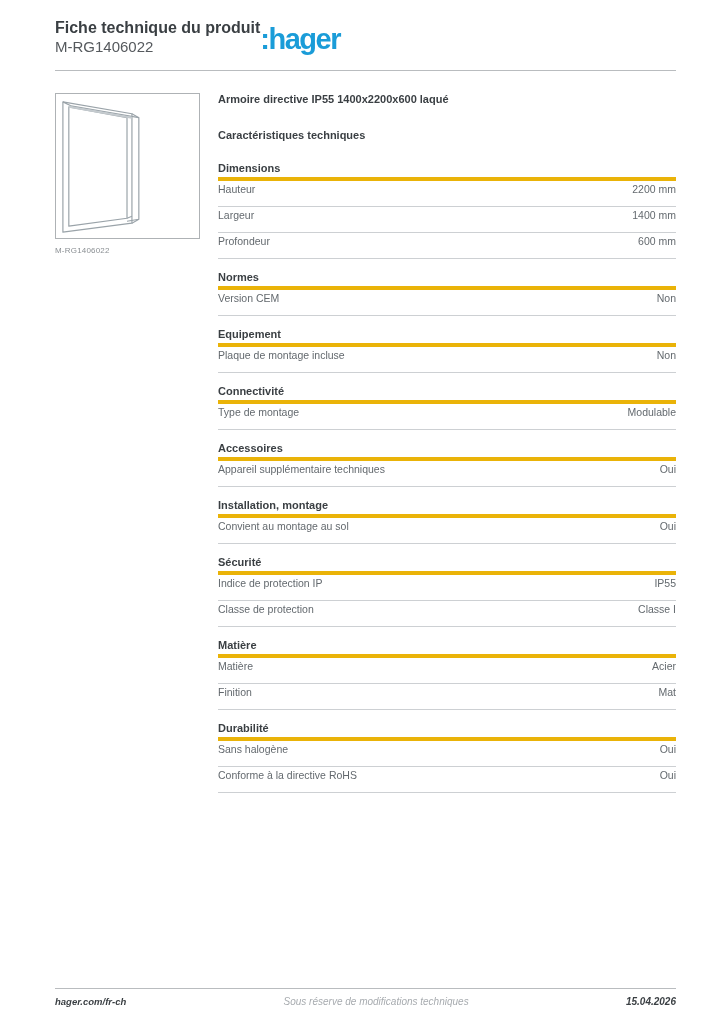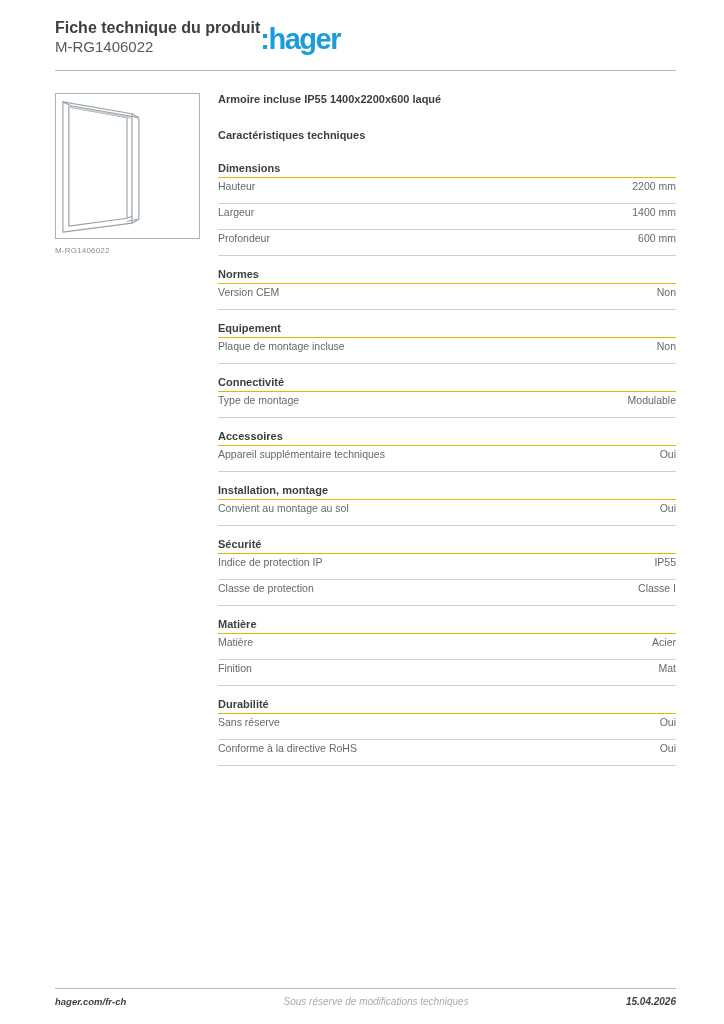"Armoire incluse IP55 1400x2200x600 laqué" div.product-name { text: incluse -> directive }
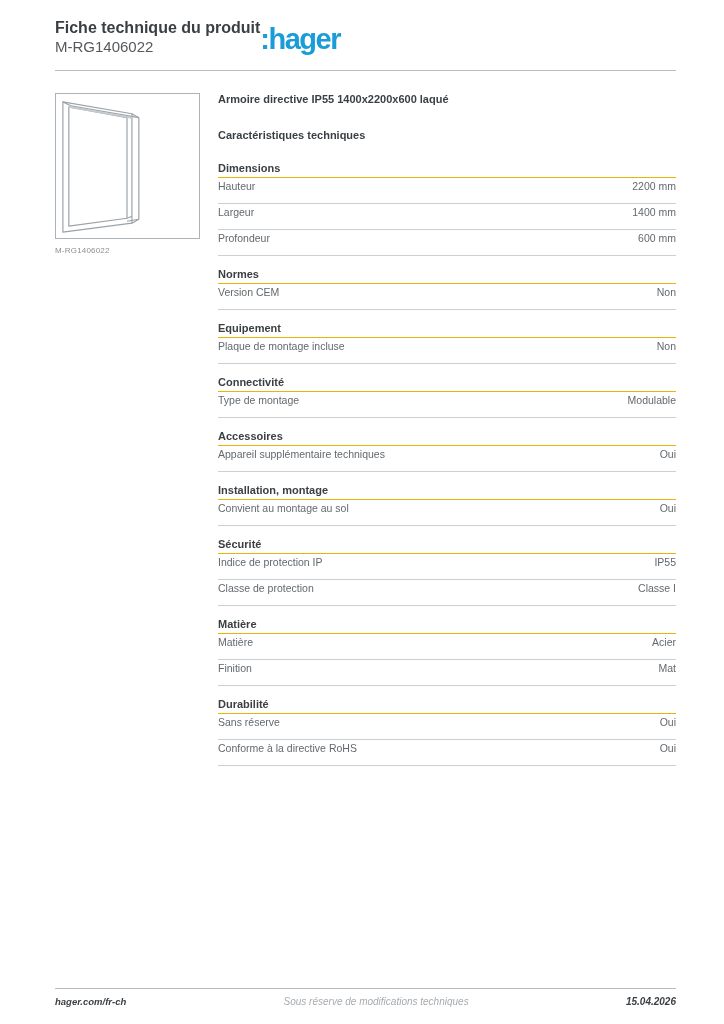"Dimensions" .section-title { border-bottom: 1px solid #eab308 -> 4px solid #eab308 }
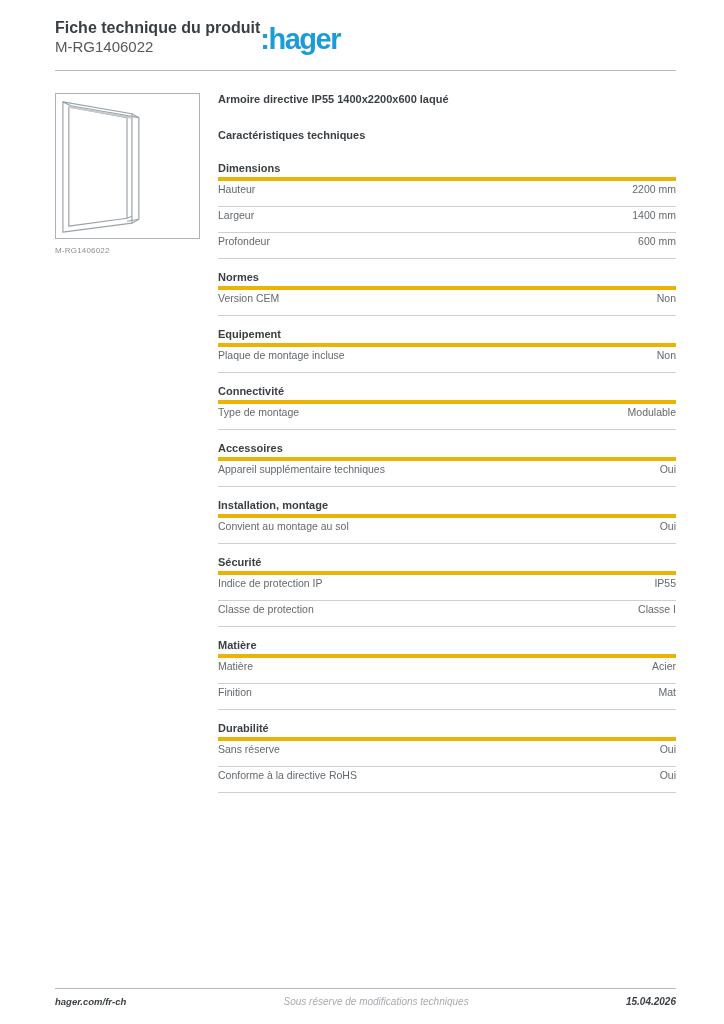"Sans réserve" span.label { text: réserve -> halogène }
